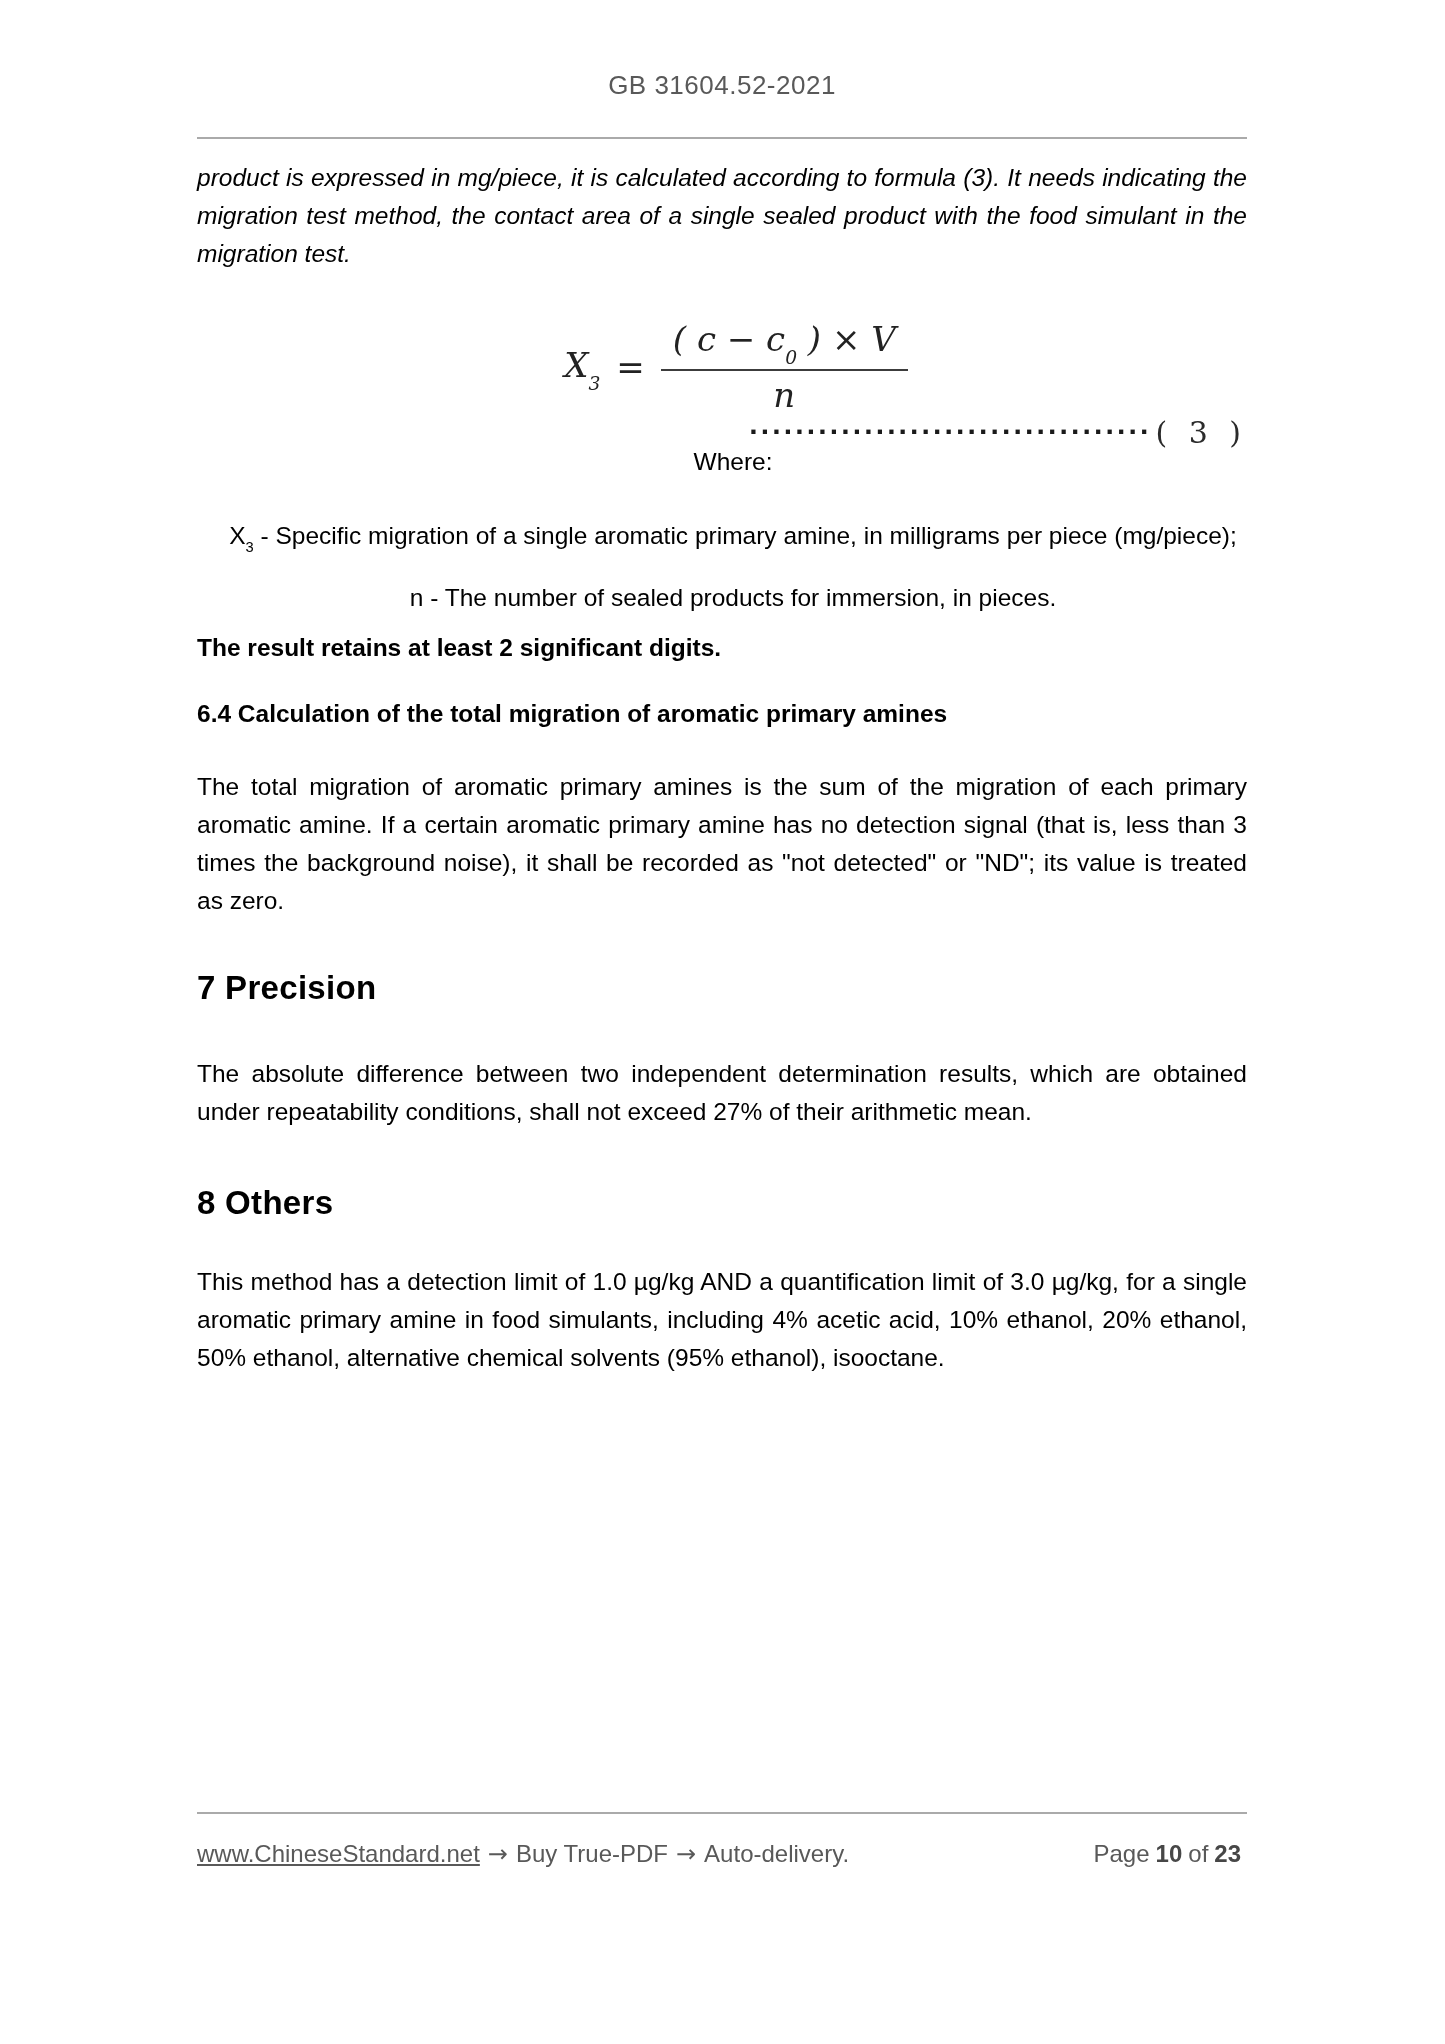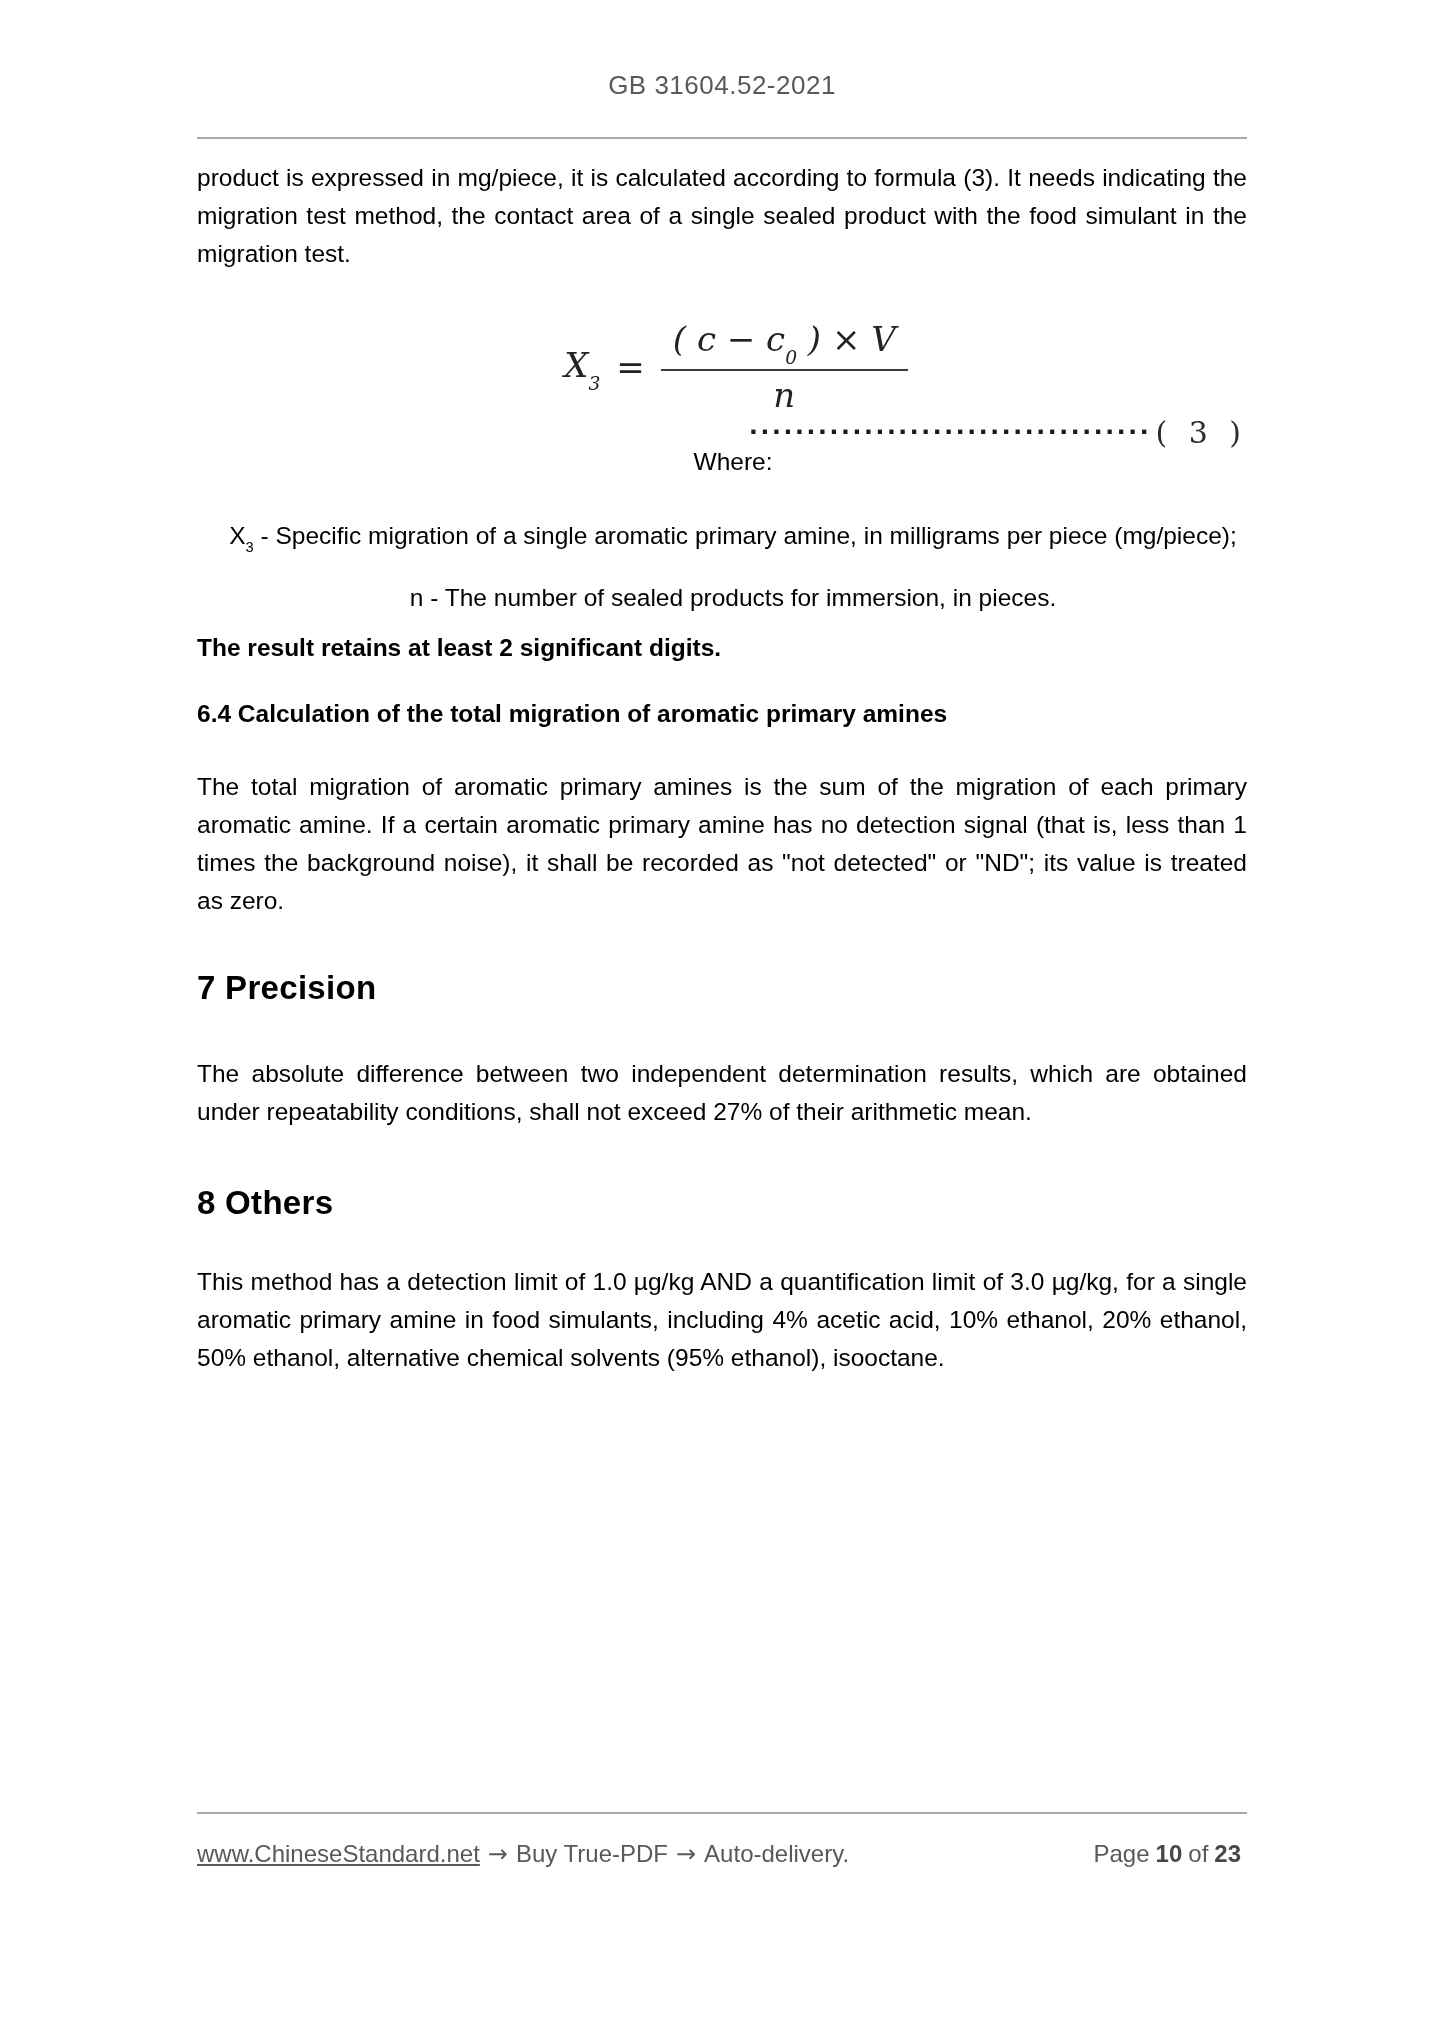"product is expressed in mg/piece," .mt-para1 { font-style: none -> italic }
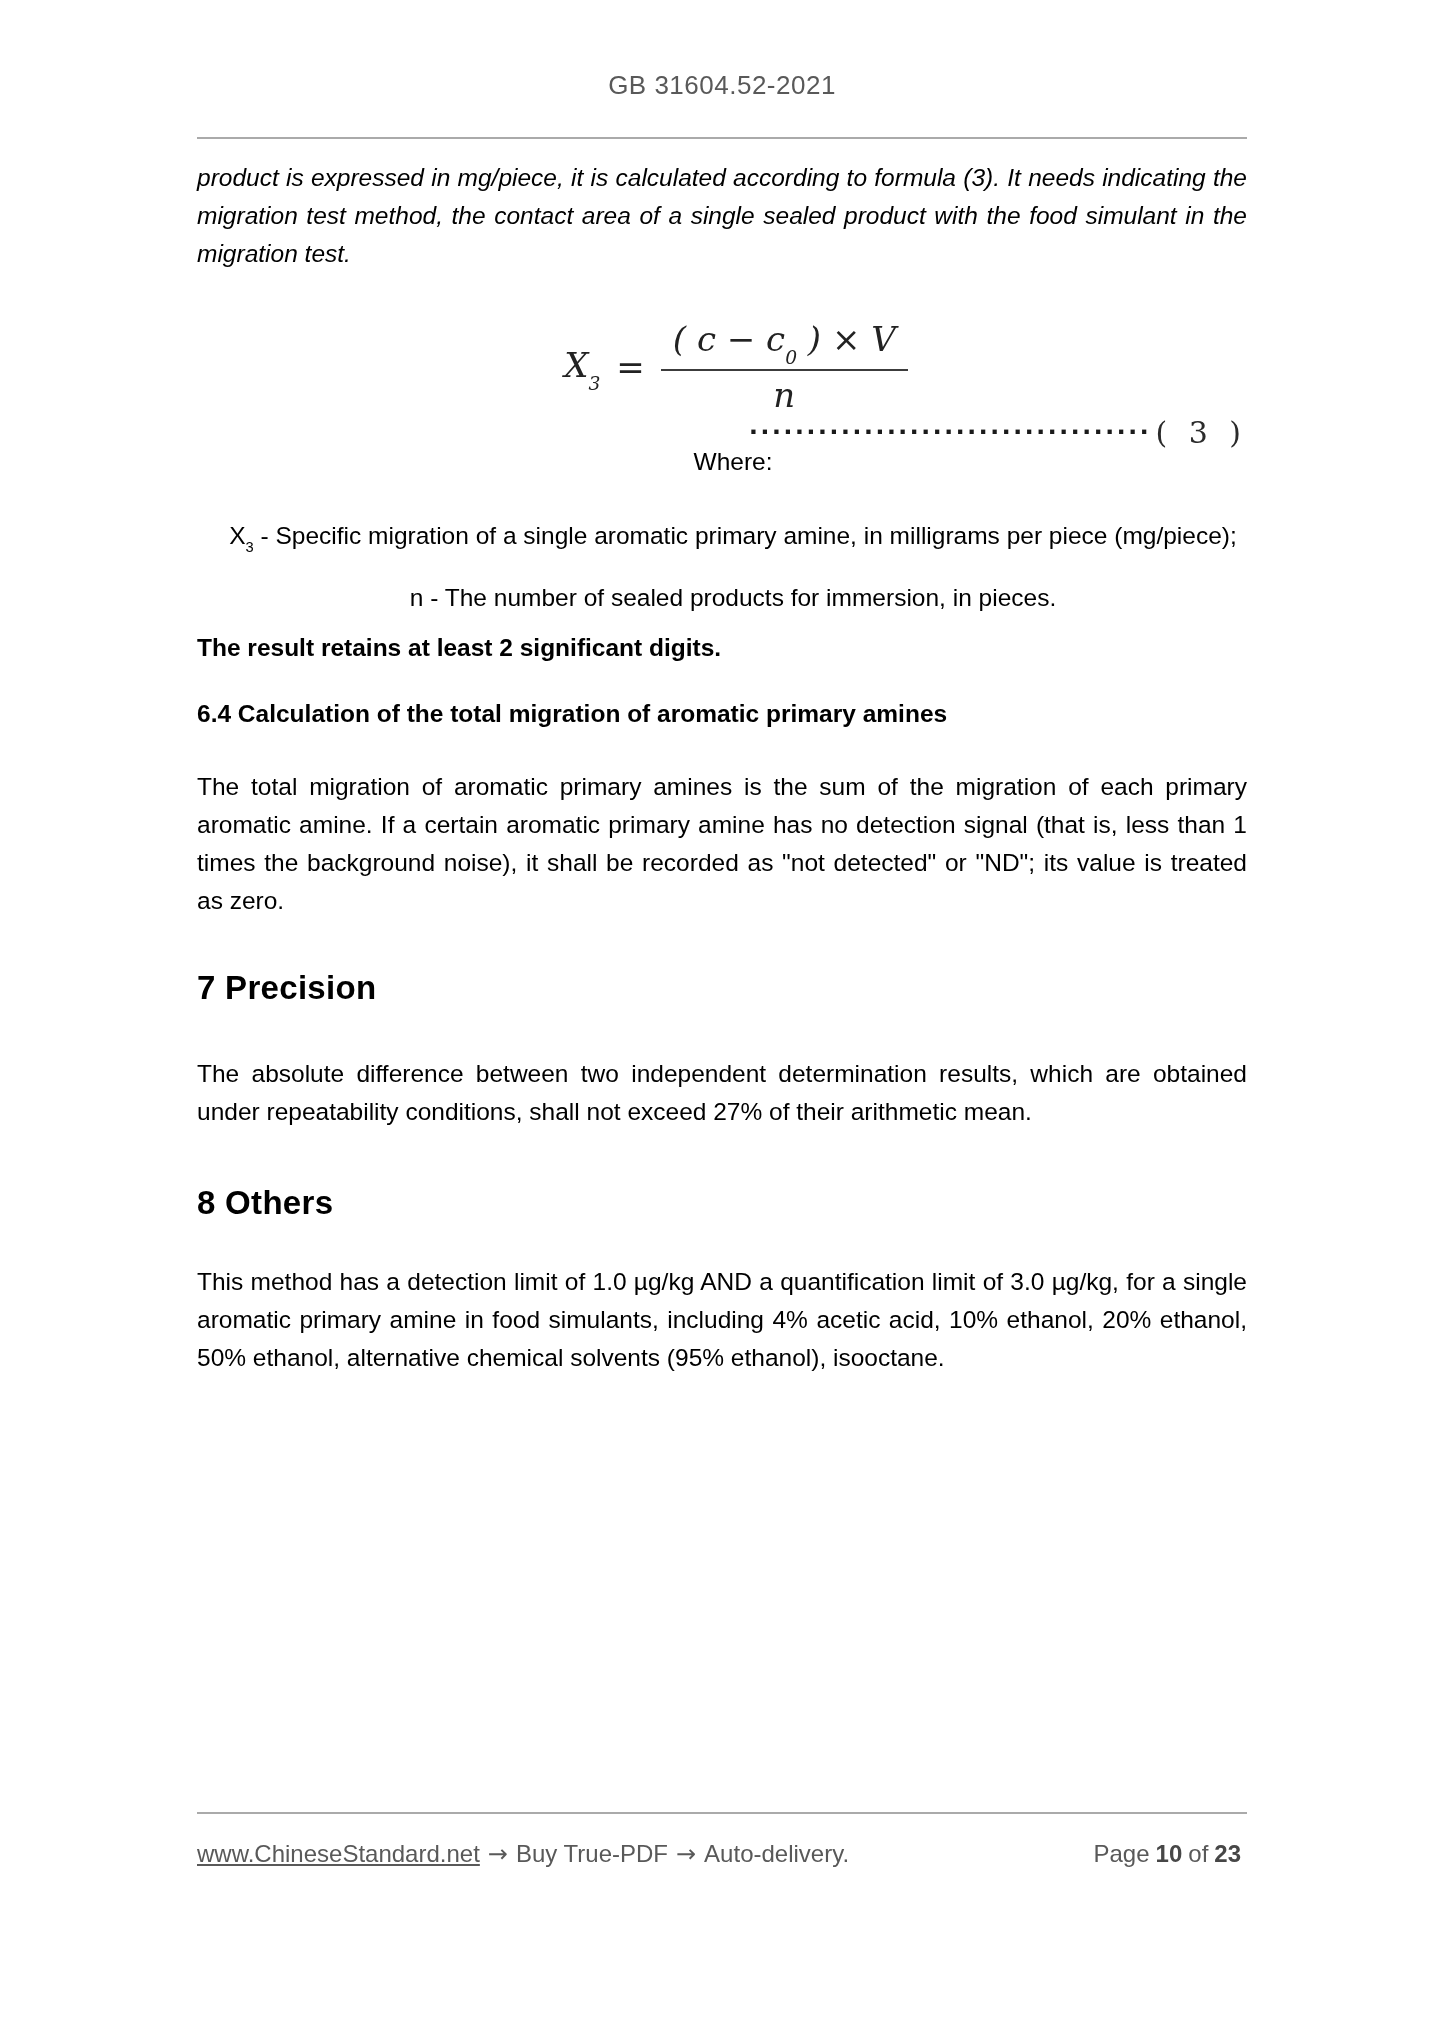"The total migration of aromatic" p.para { text: 1 -> 3 }
